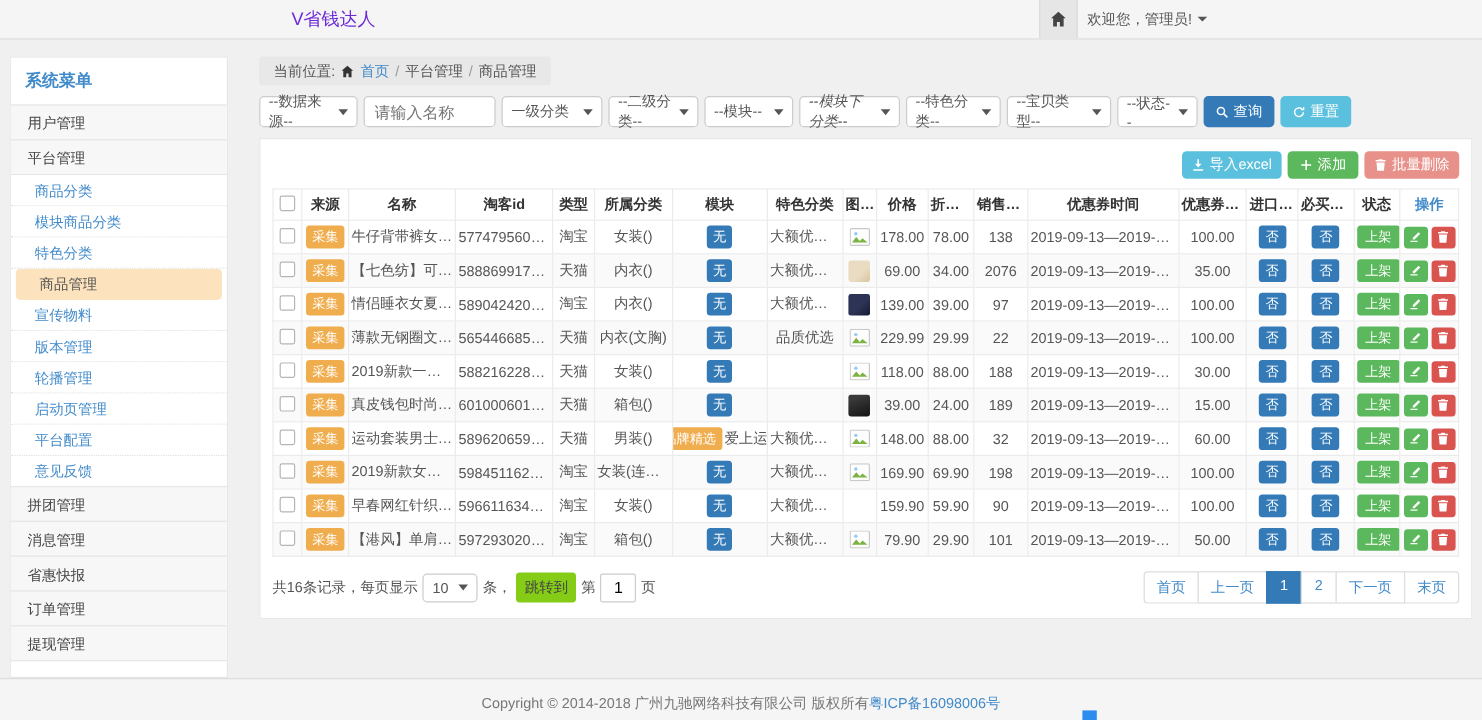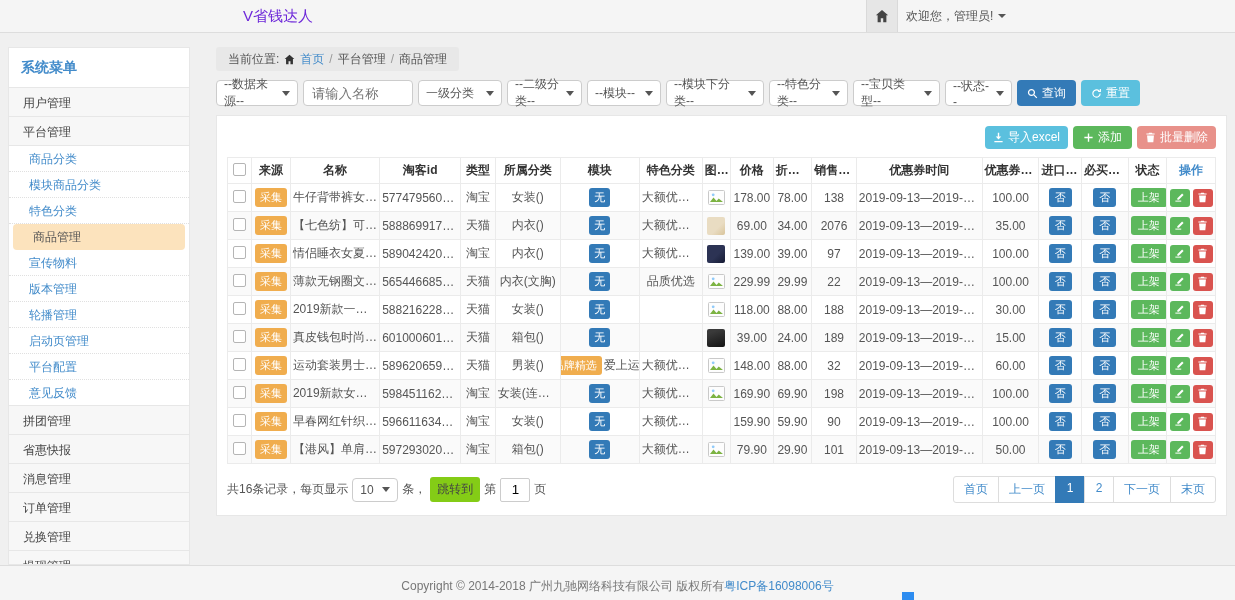"--模块下分类--" span.sel-box { font-style: none -> italic; width: 98px -> 84px }
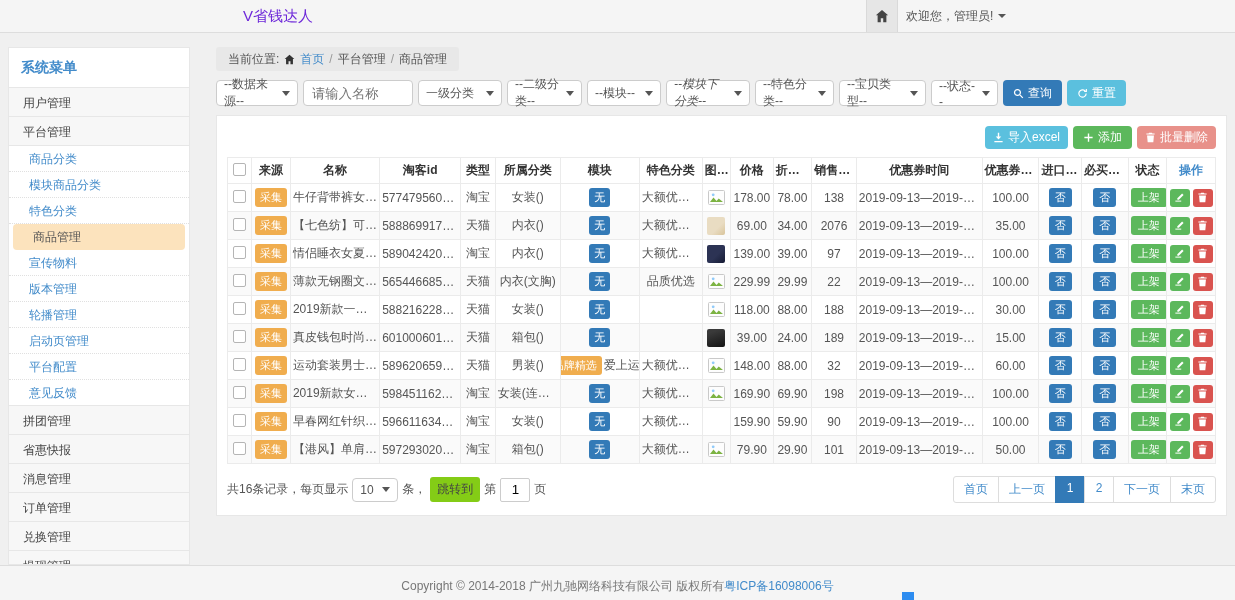"省惠快报" div.menu-section { order: before "消息管理" -> after "消息管理" }
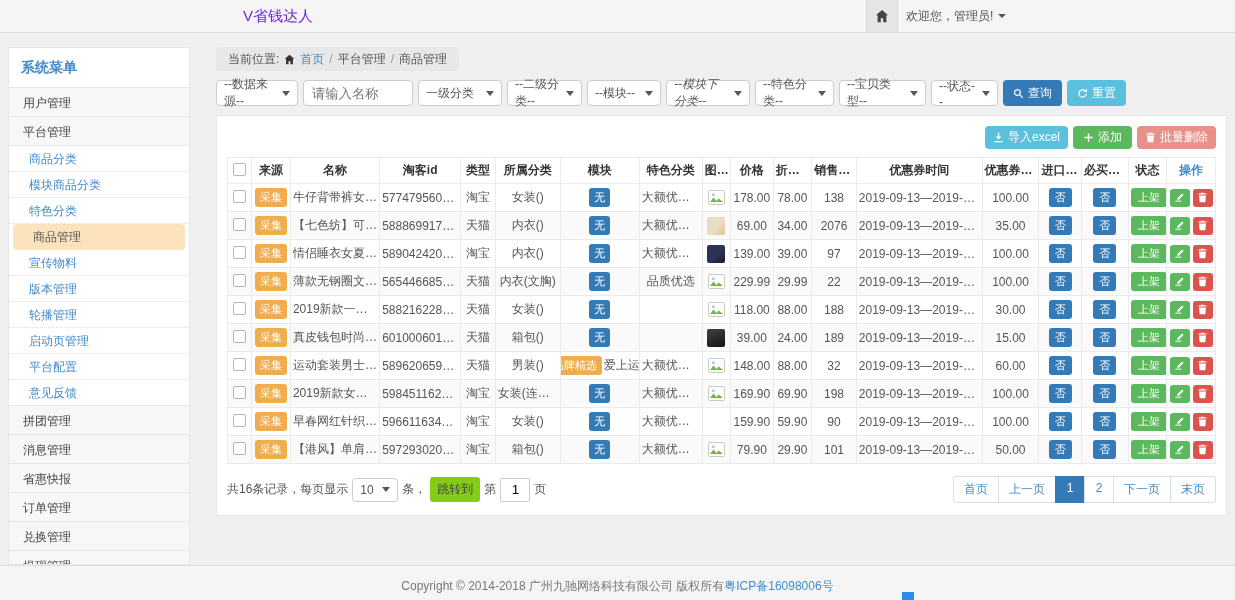"兑换管理" div.menu-section { html: <div>兑换管理</div> -> none }
